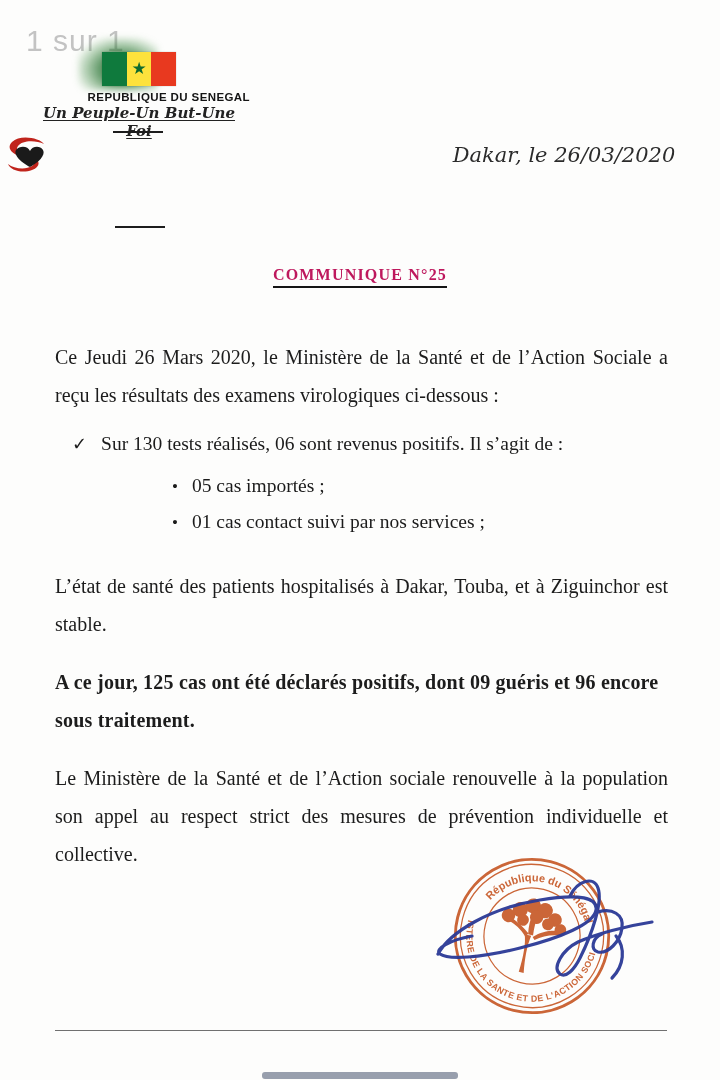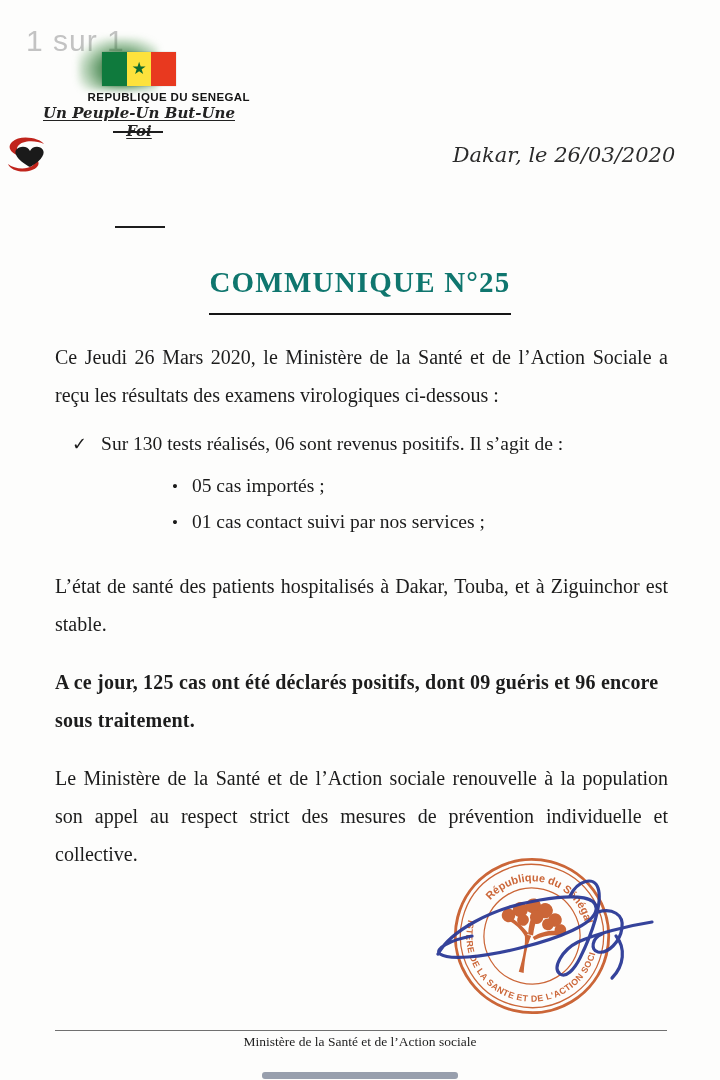"COMMUNIQUE N°25" .title { color: #0f766e -> #be185d; font-size: 29px -> 16px; padding-bottom: 14px -> 2px }
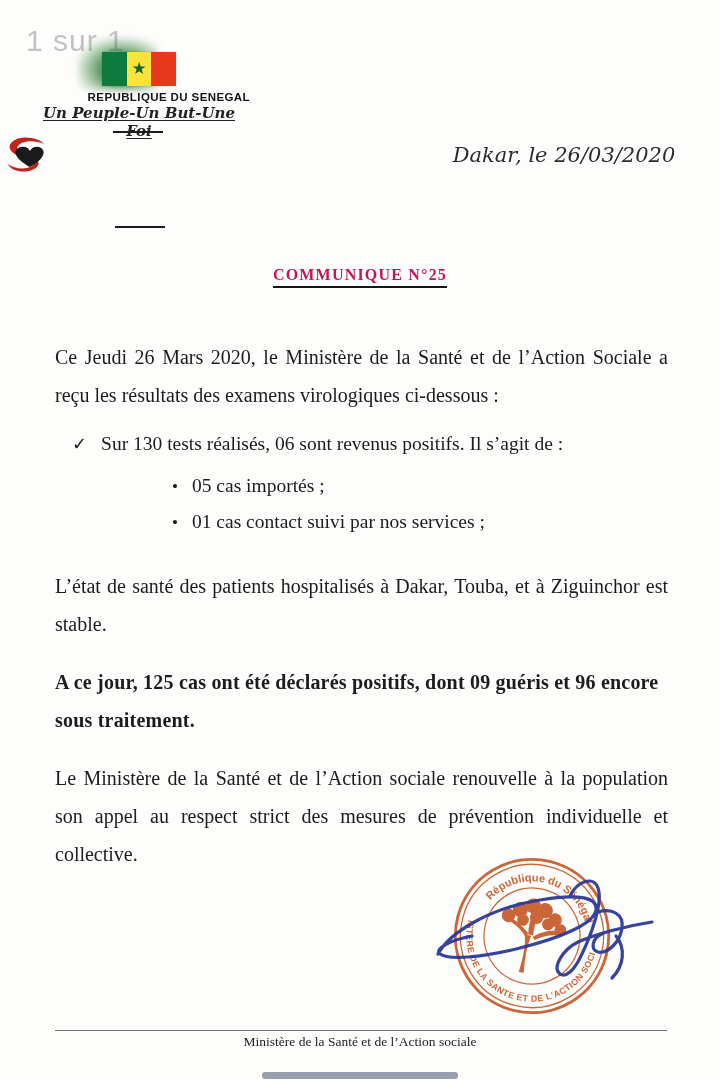"Ministère de la Santé et" div { html: <div>Ministère de la Santé et de l’Action sociale</div> -> none }
